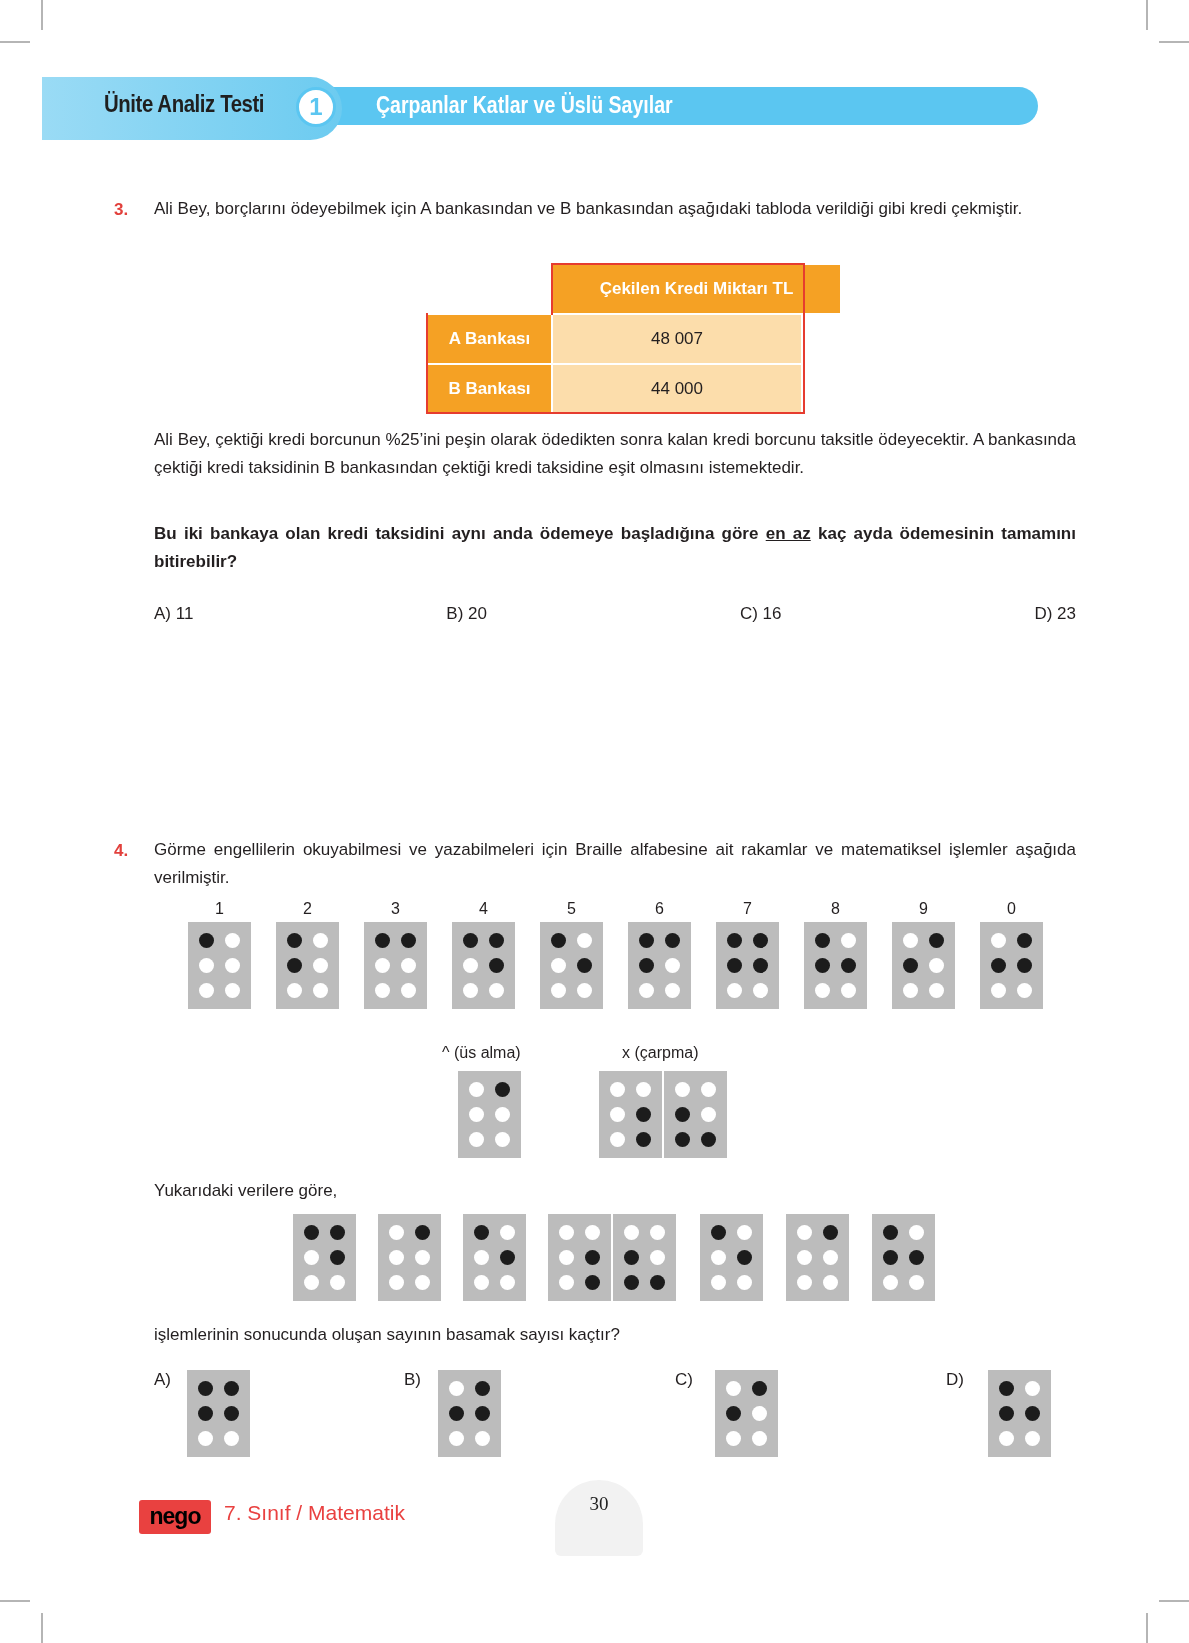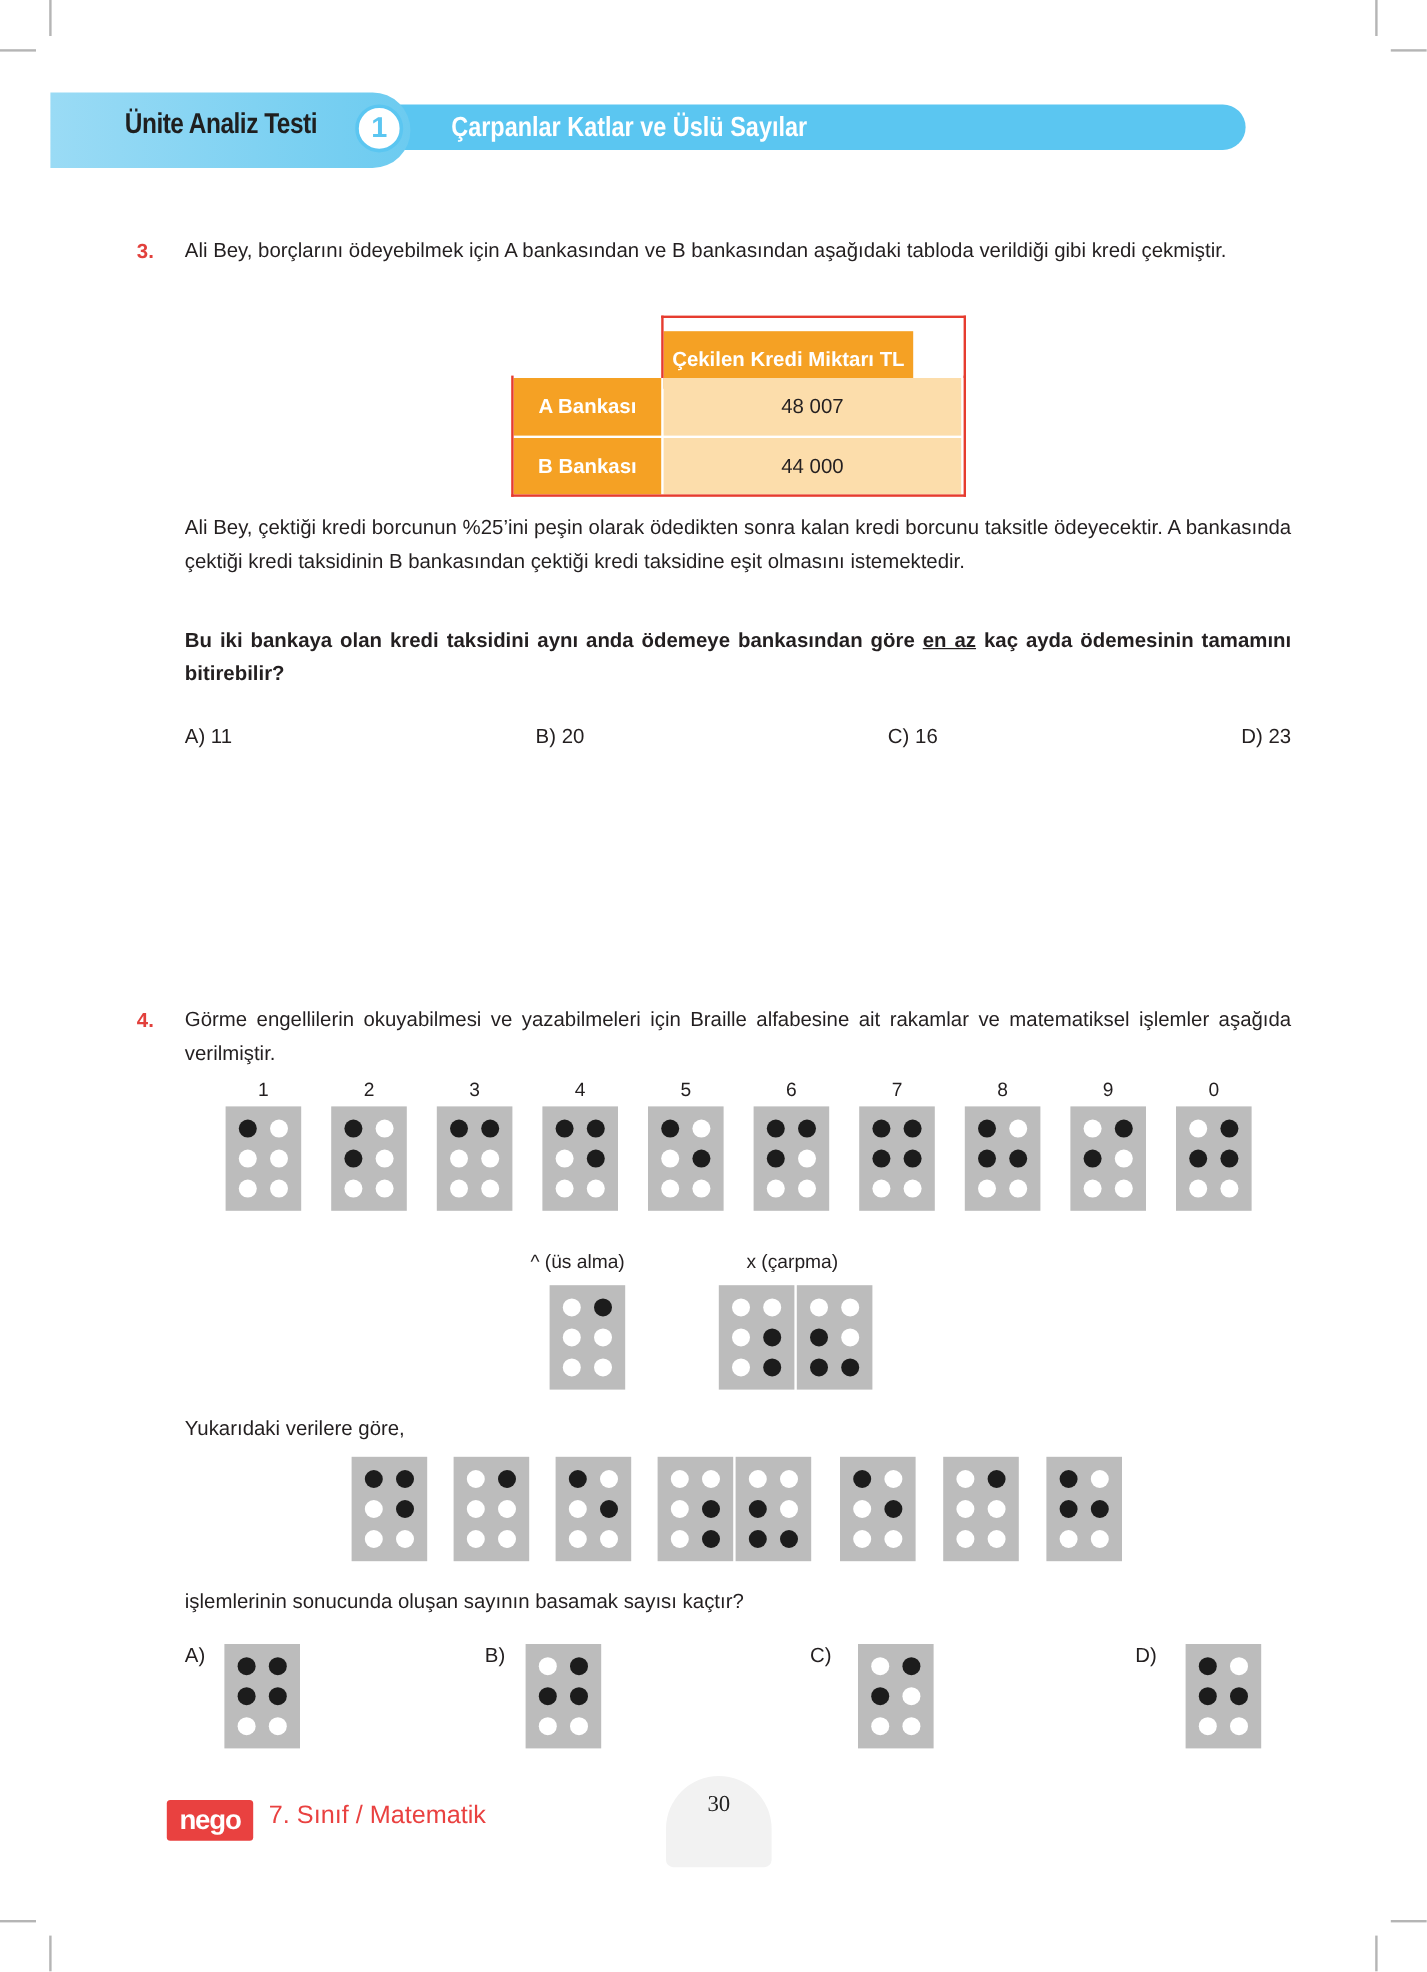"Çekilen Kredi Miktarı TL" div.th-cell { top: 276px -> 265px; width: 208px -> 287px }
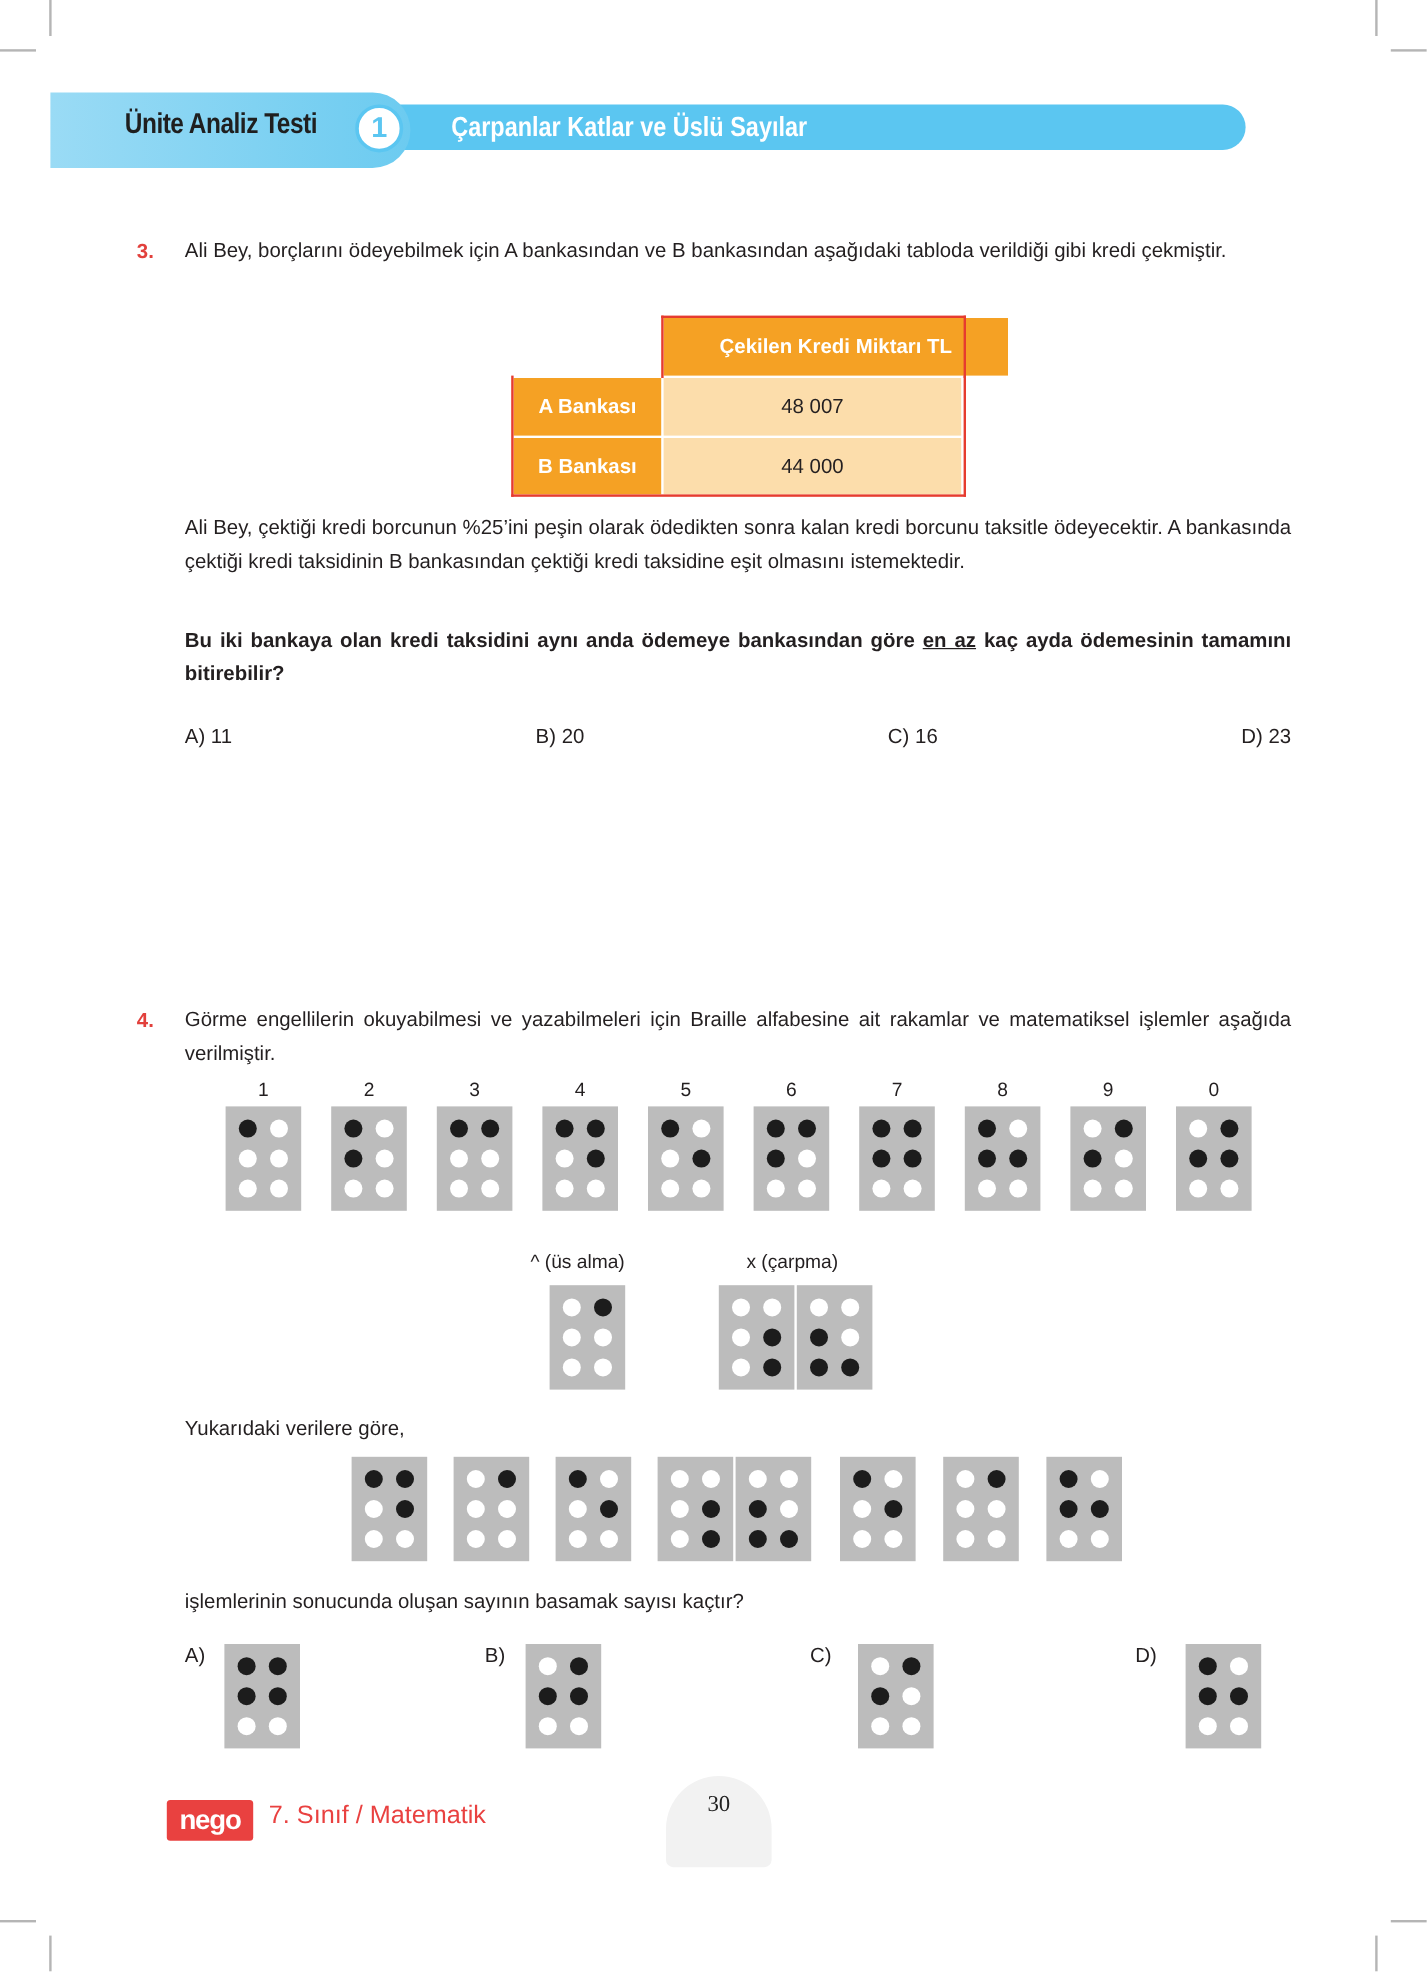"Bu iki bankaya olan kredi" span { text: bankasından -> başladığına }
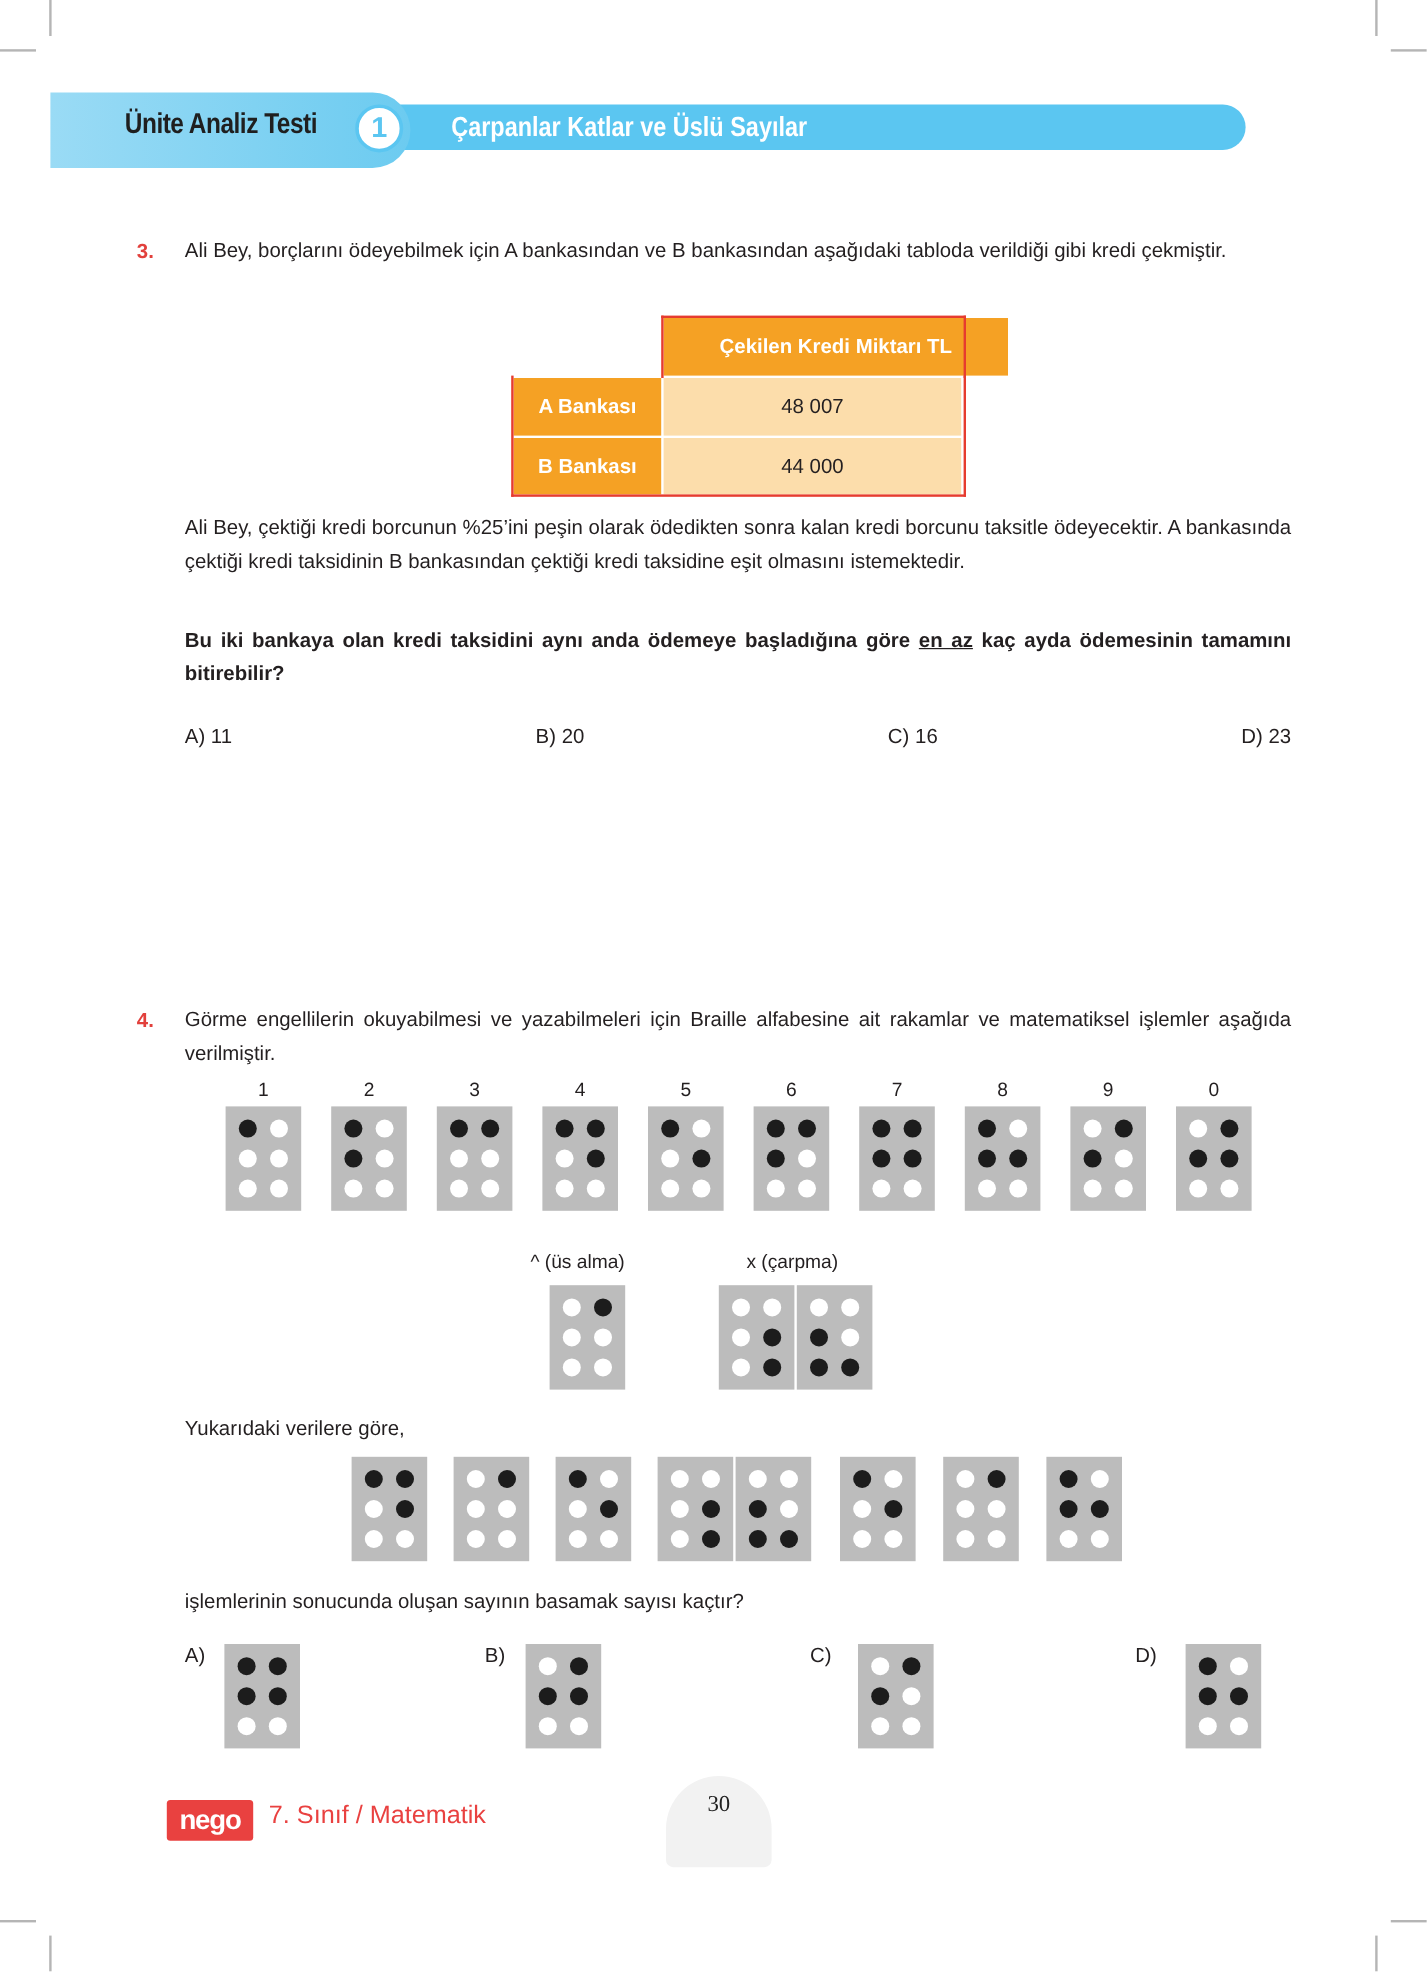"nego" .logo { color: #ffffff -> #000000 }
